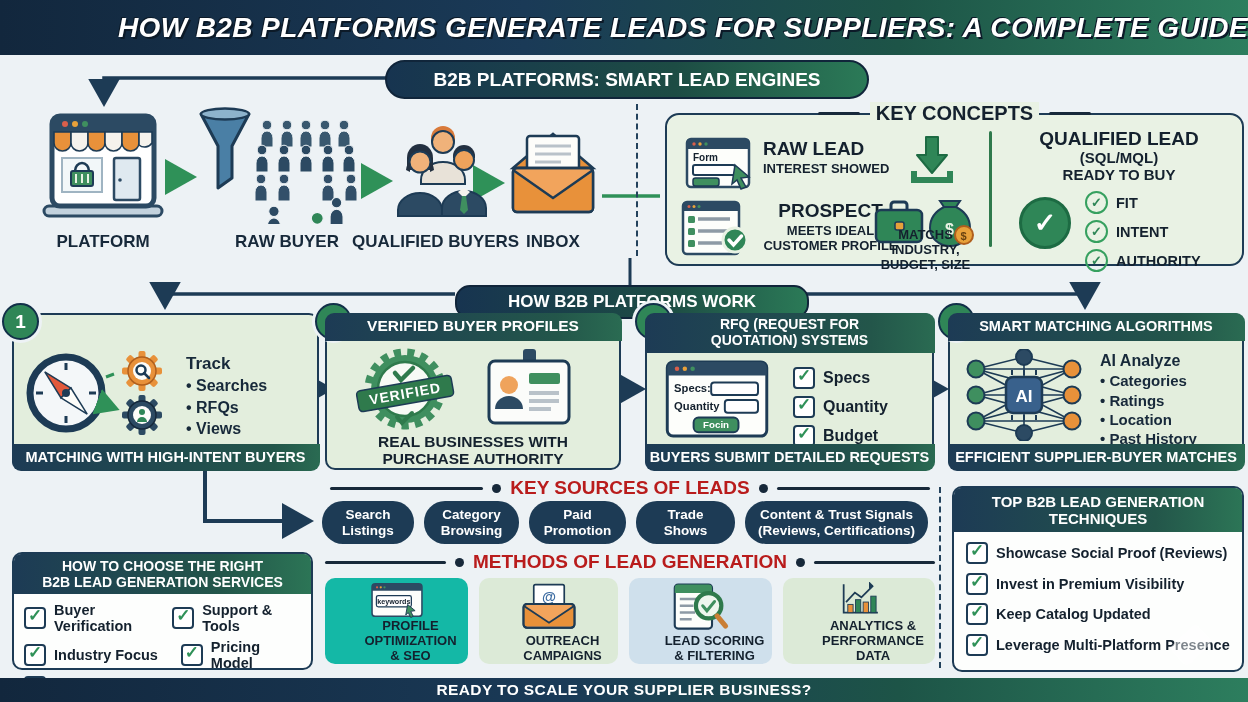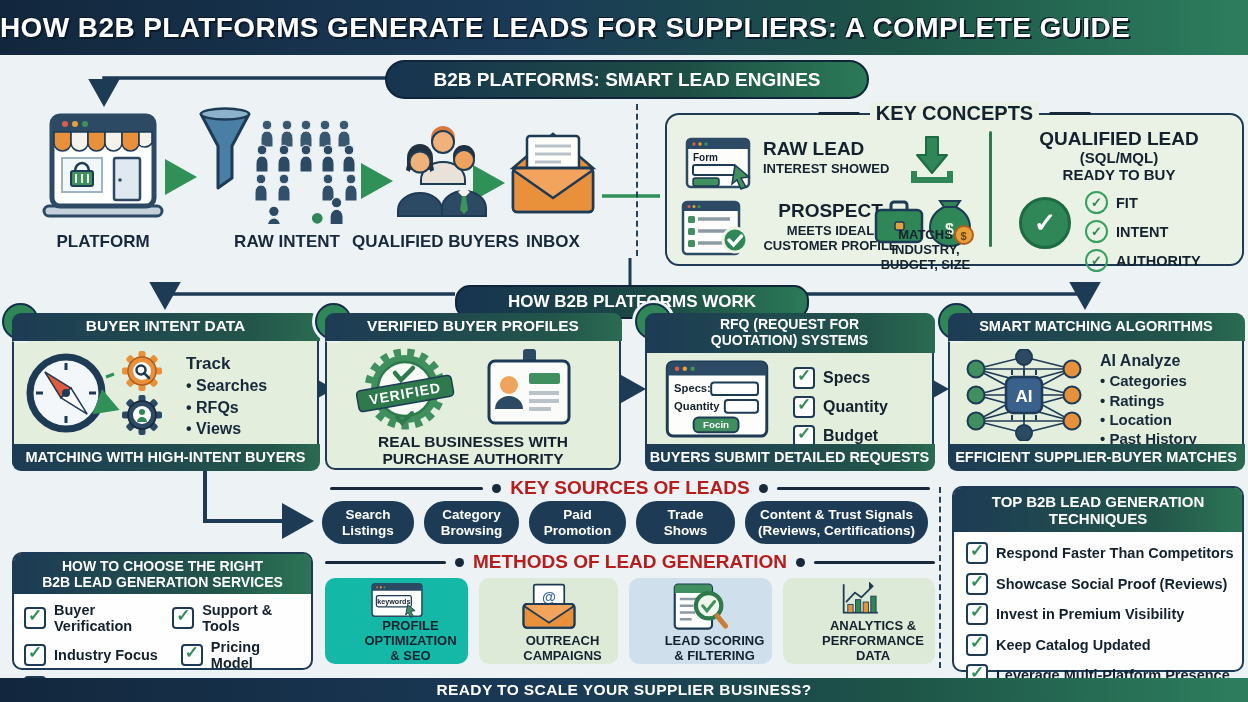"HOW B2B PLATFORMS GENERATE LEADS" .banner { font-style: none -> italic; justify-content: flex-start -> flex-end }
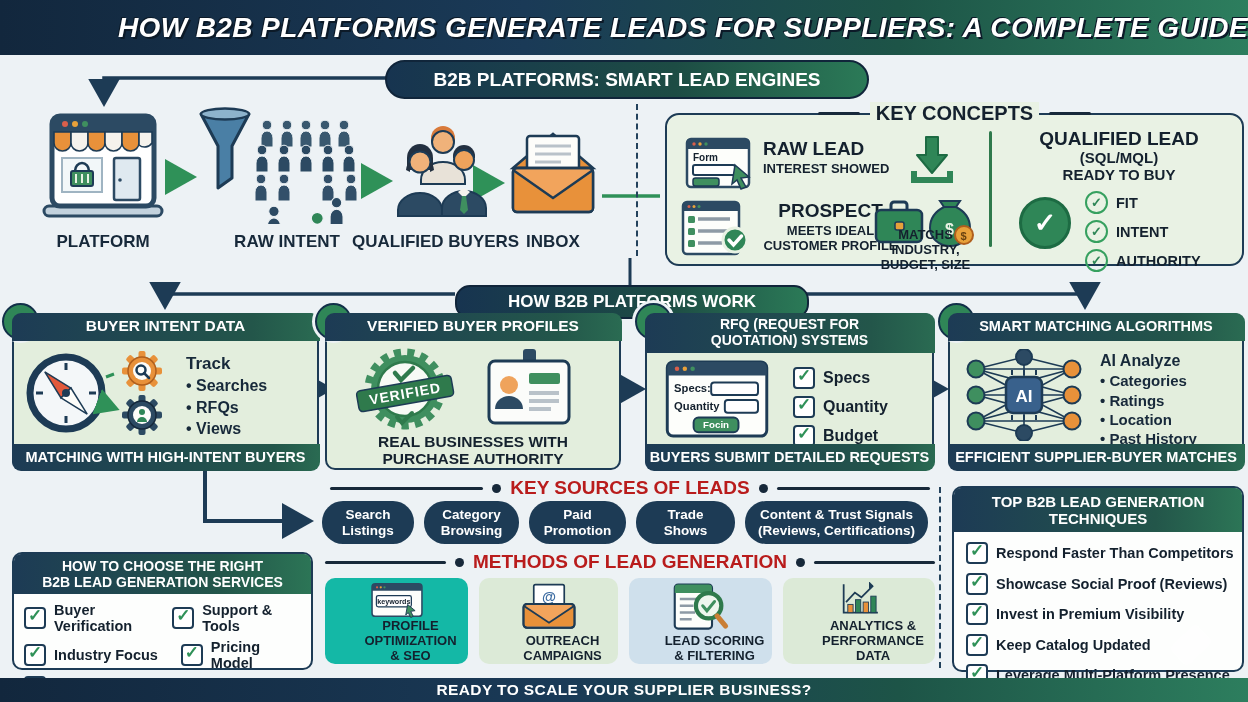"RAW INTENT" div.abs { text: INTENT -> BUYER }
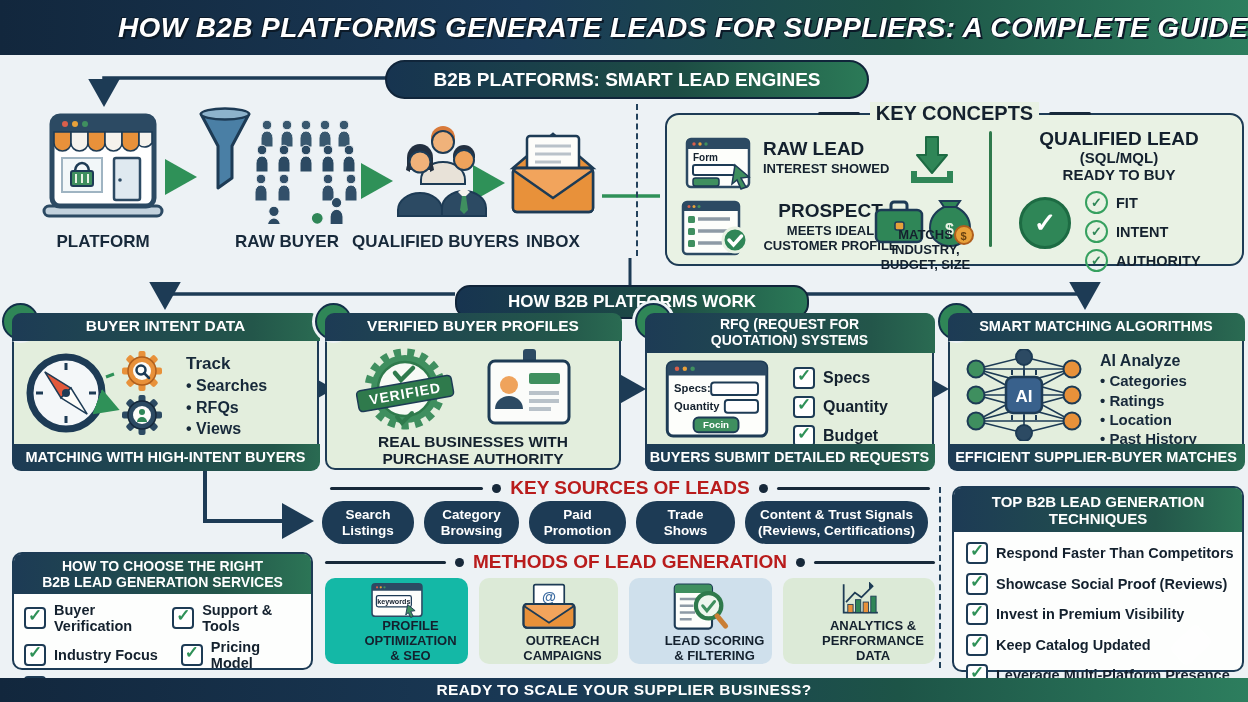"BUYER INTENT DATA" div.step-h { html: <div>BUYER INTENT DATA</div> -> none }
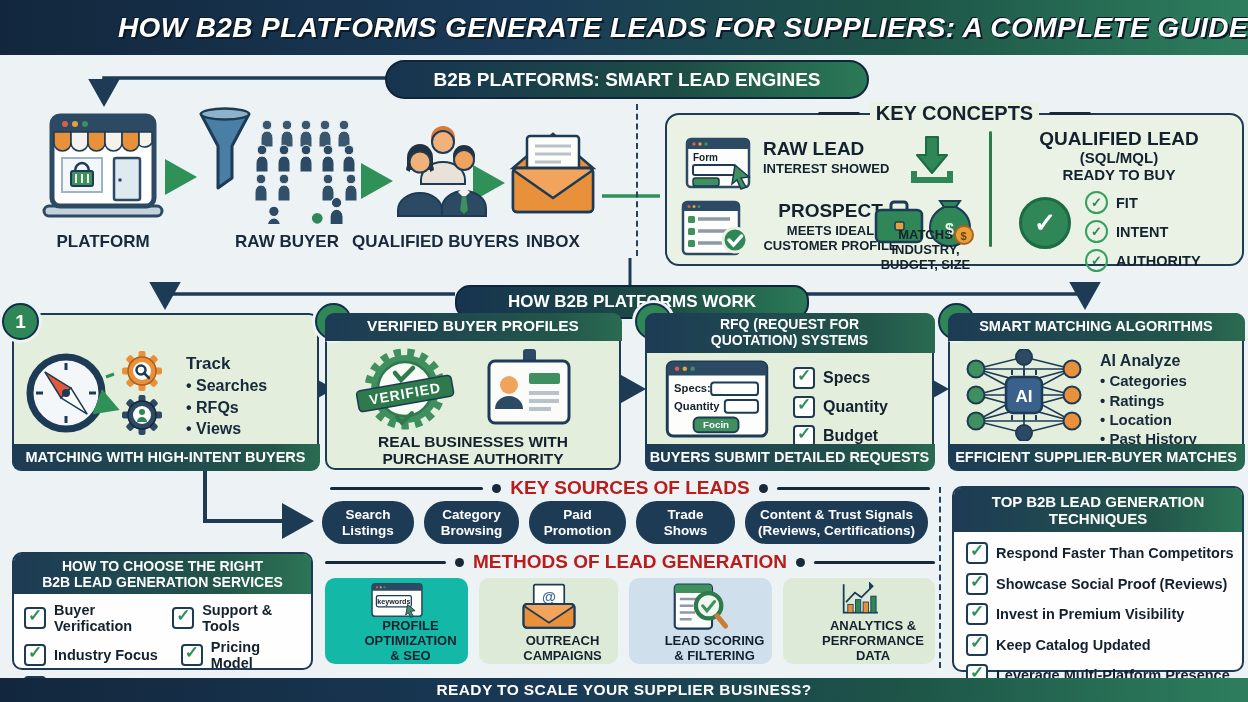"Respond Faster Than Competitors" div.chkrow { html: <div> <span></span> <span>Respond Faster Than Competitors</span> </div> -> none }
